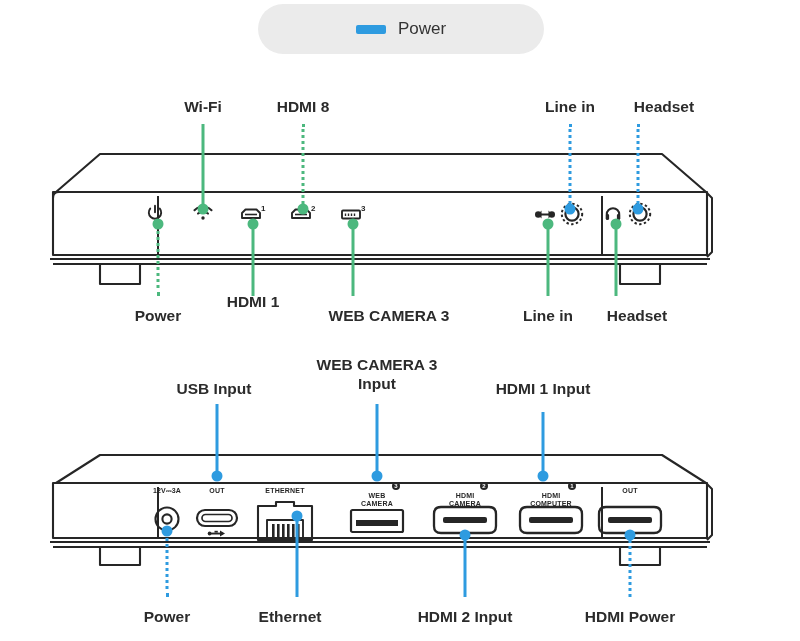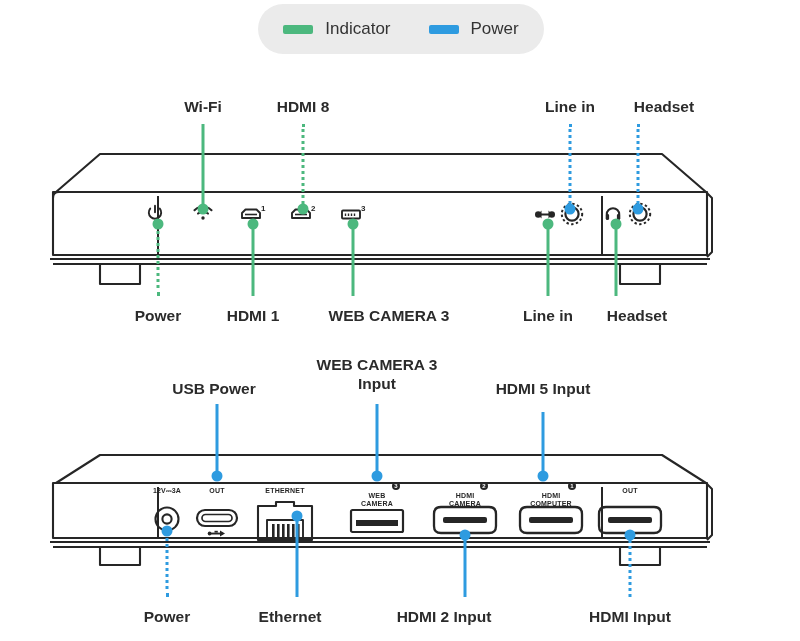"Indicator" div.legend-item { html: <div> <span></span> <span>Indicator</span> </div> -> none }
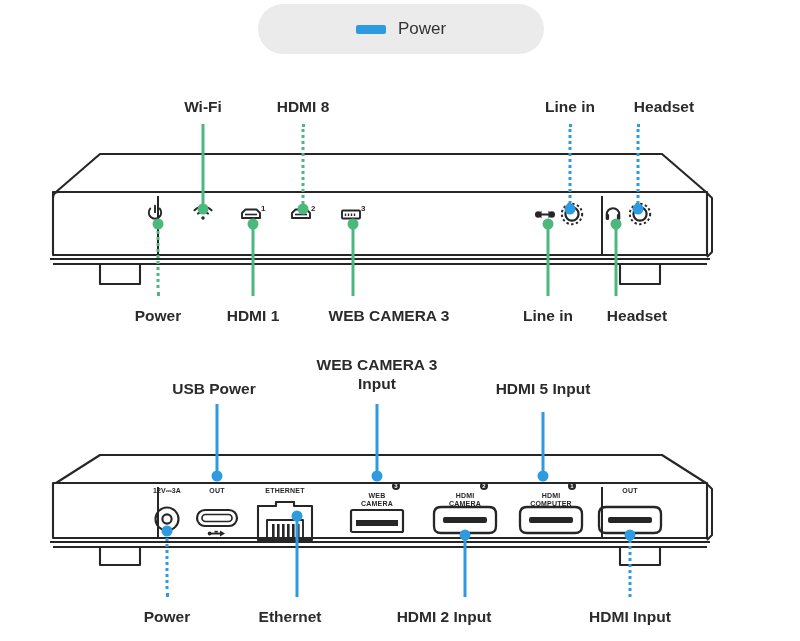"HDMI 1" div.clabel { top: 306px -> 292px }
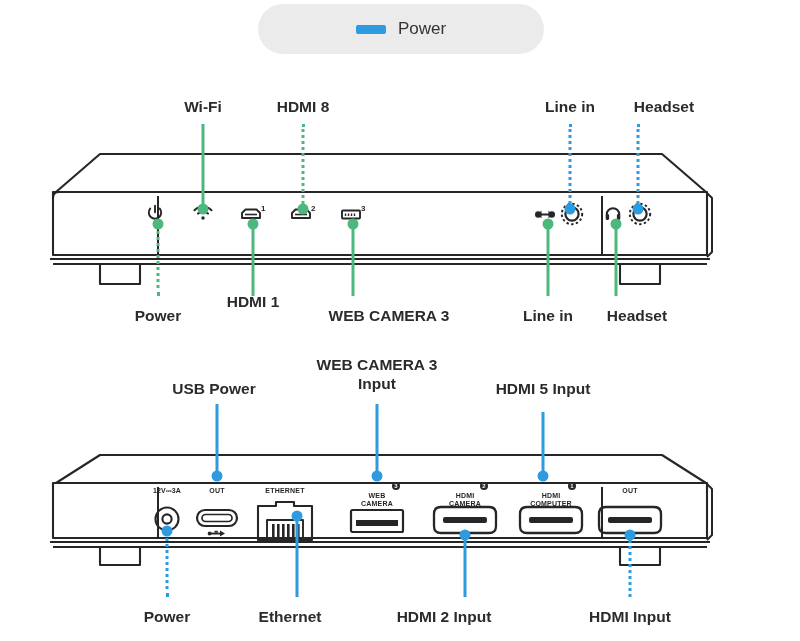"USB Power" div.clabel { text: Power -> Input }
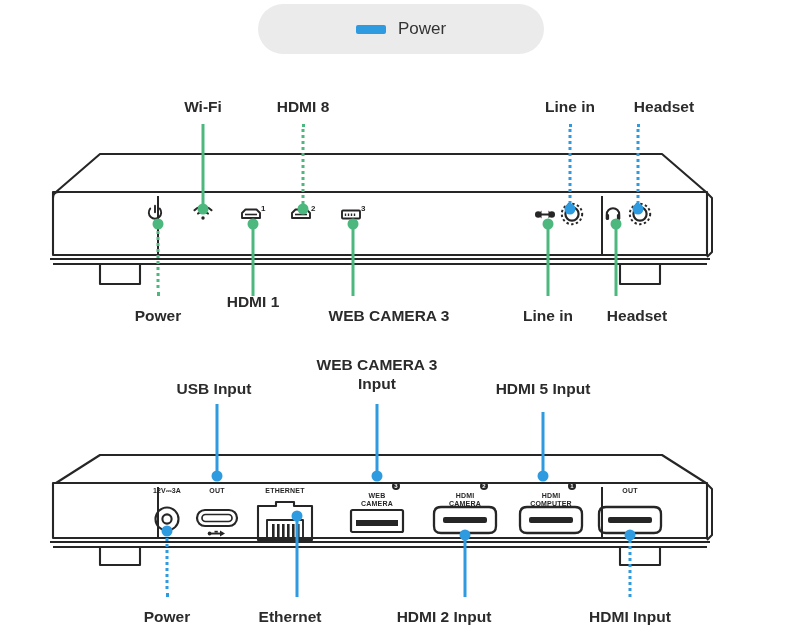"HDMI 5 Input" div.clabel { text: 5 -> 1 }
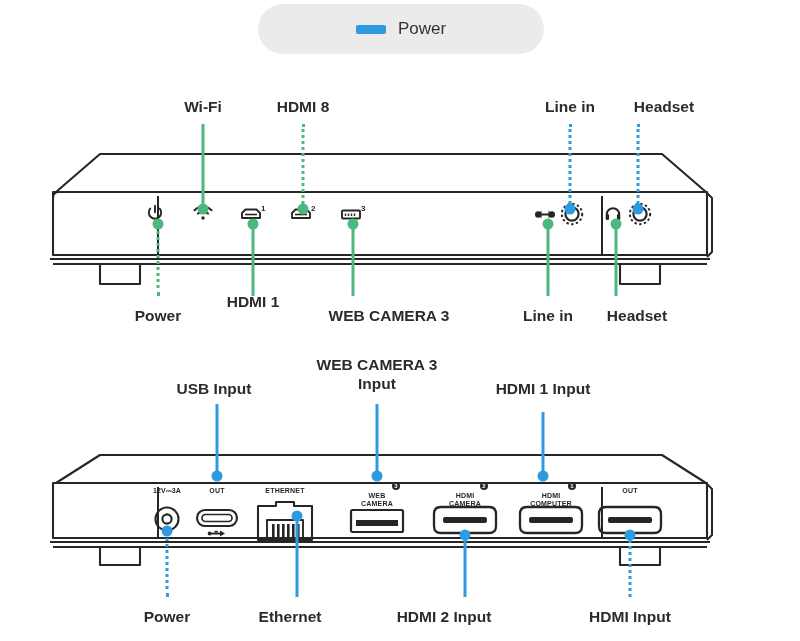"HDMI 2 Input" div.clabel { left: 444px -> 465px }
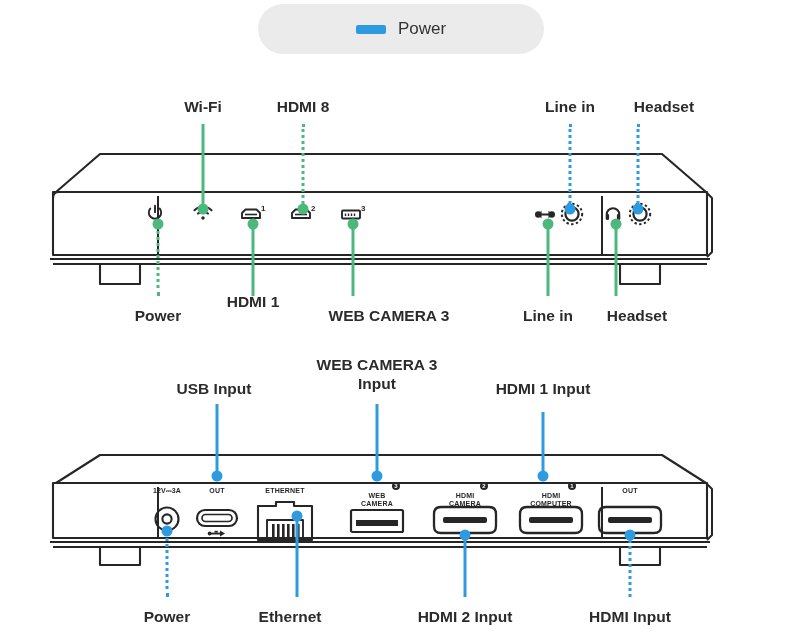"HDMI Input" div.clabel { text: Input -> Power }
